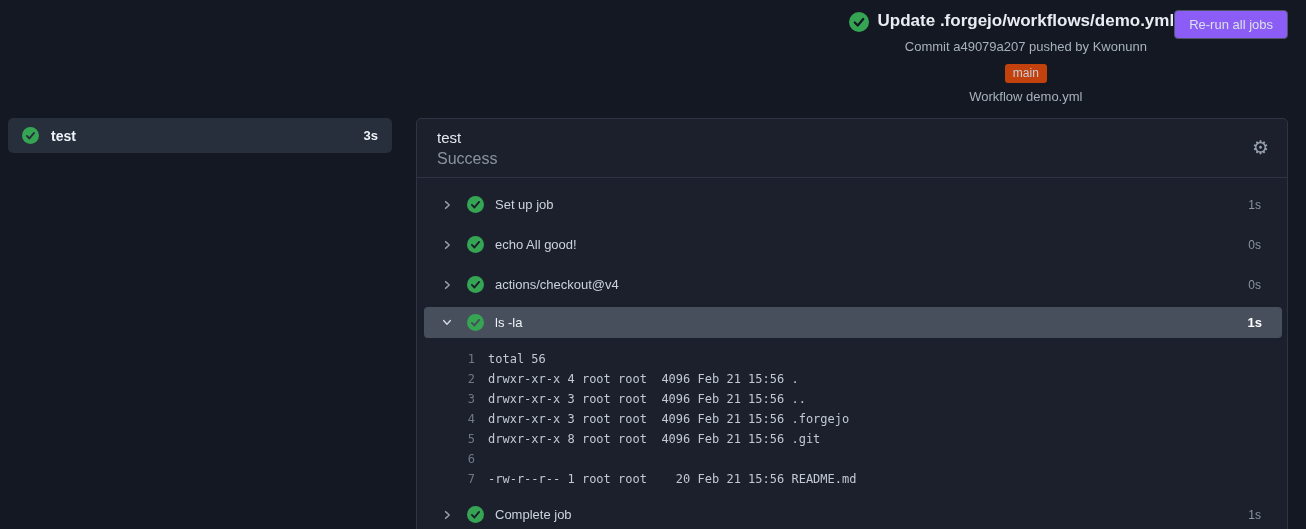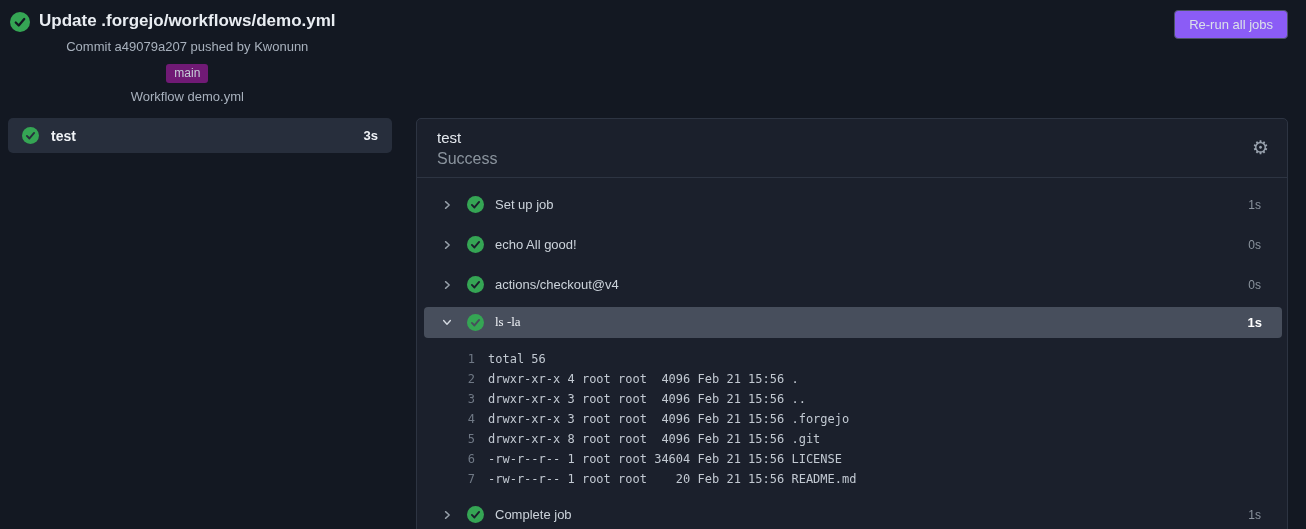"Update .forgejo/workflows/demo.yml" .run-header { gap: 20px -> none; justify-content: space-between -> flex-end; padding: 10px 18px 6px 10px -> 10px 18px 6px 20px }
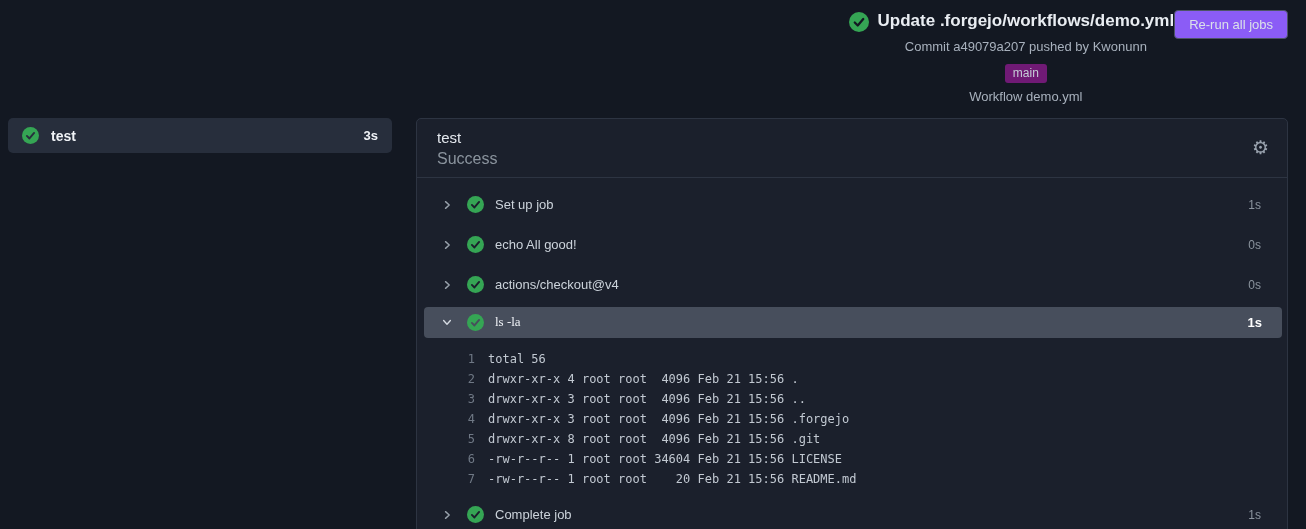"main" .branch-badge { background: #701a75 -> #c2410c }
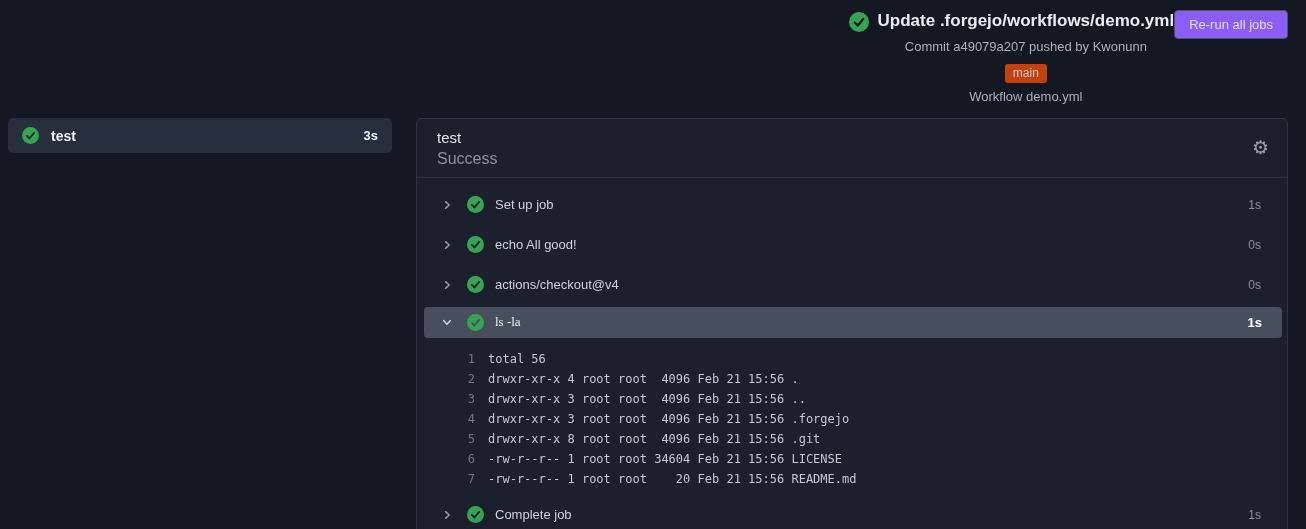"ls -la" .step-row.expanded .step-label { font-family: Liberation Serif, serif -> none }
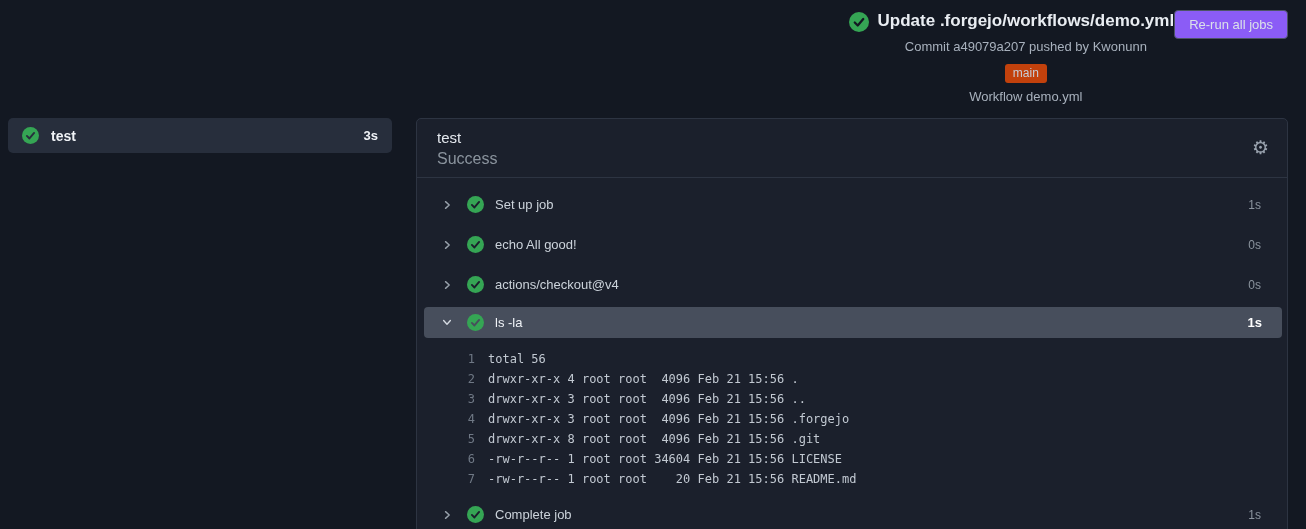"-rw-r--r-- 1 root root 34604" span.log-text { html: <span>-rw-r--r-- 1 root root 34604 Feb 21 15:56 LICENSE</span> -> none }
